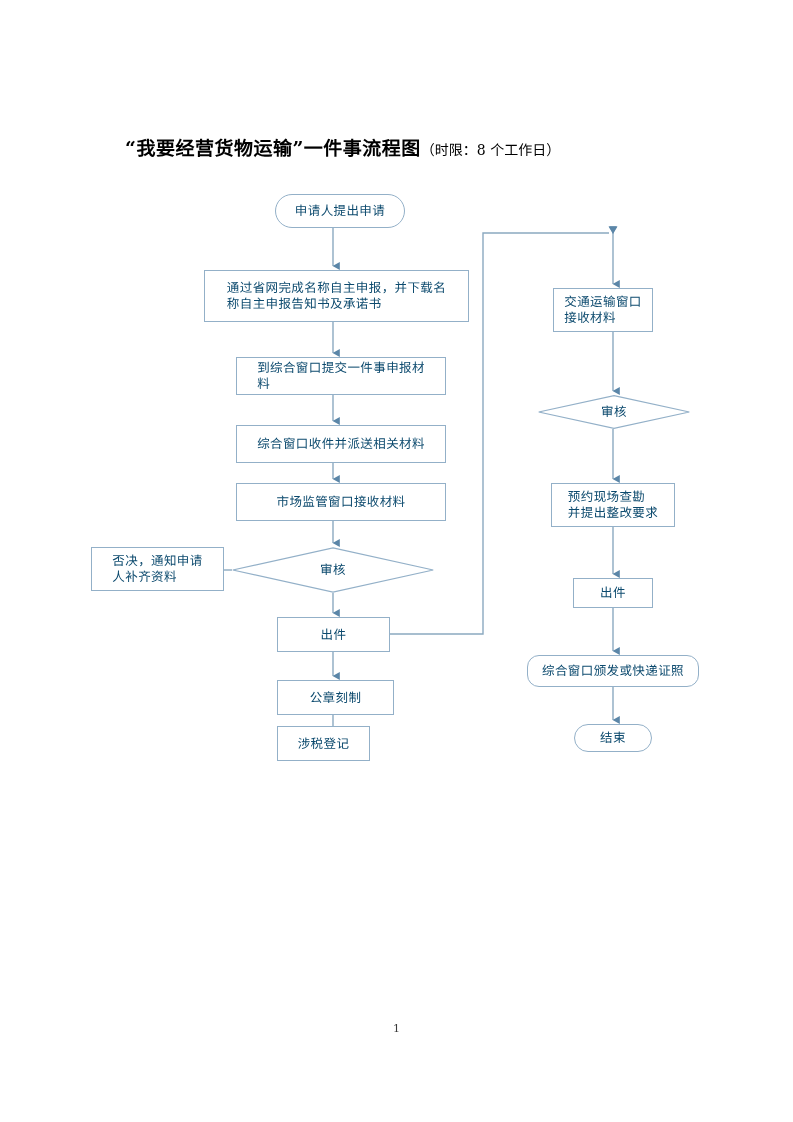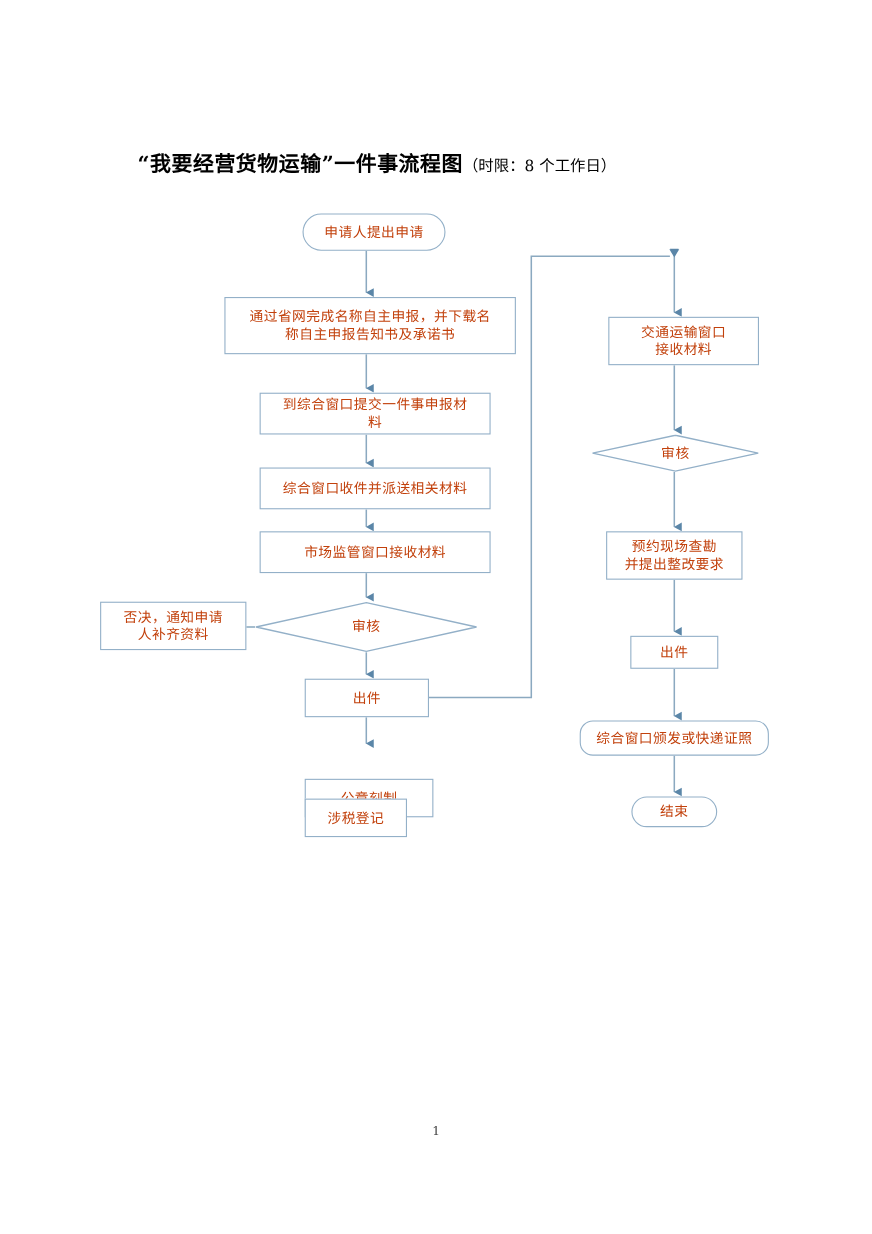"申请人提出申请" .node { color: #c2410c -> #0c4a6e; text-align: center -> left }
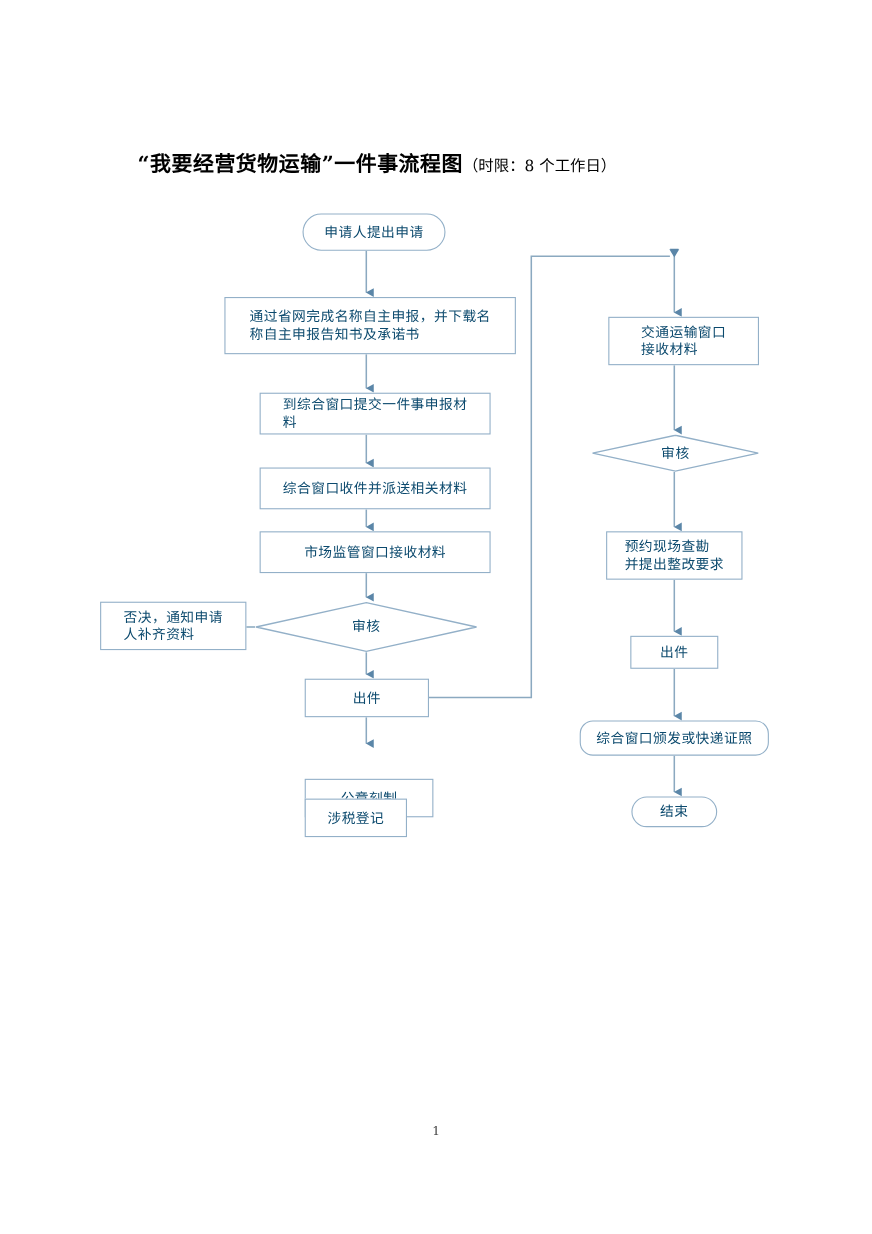"交通运输窗口" div.node { width: 137px -> 100px }
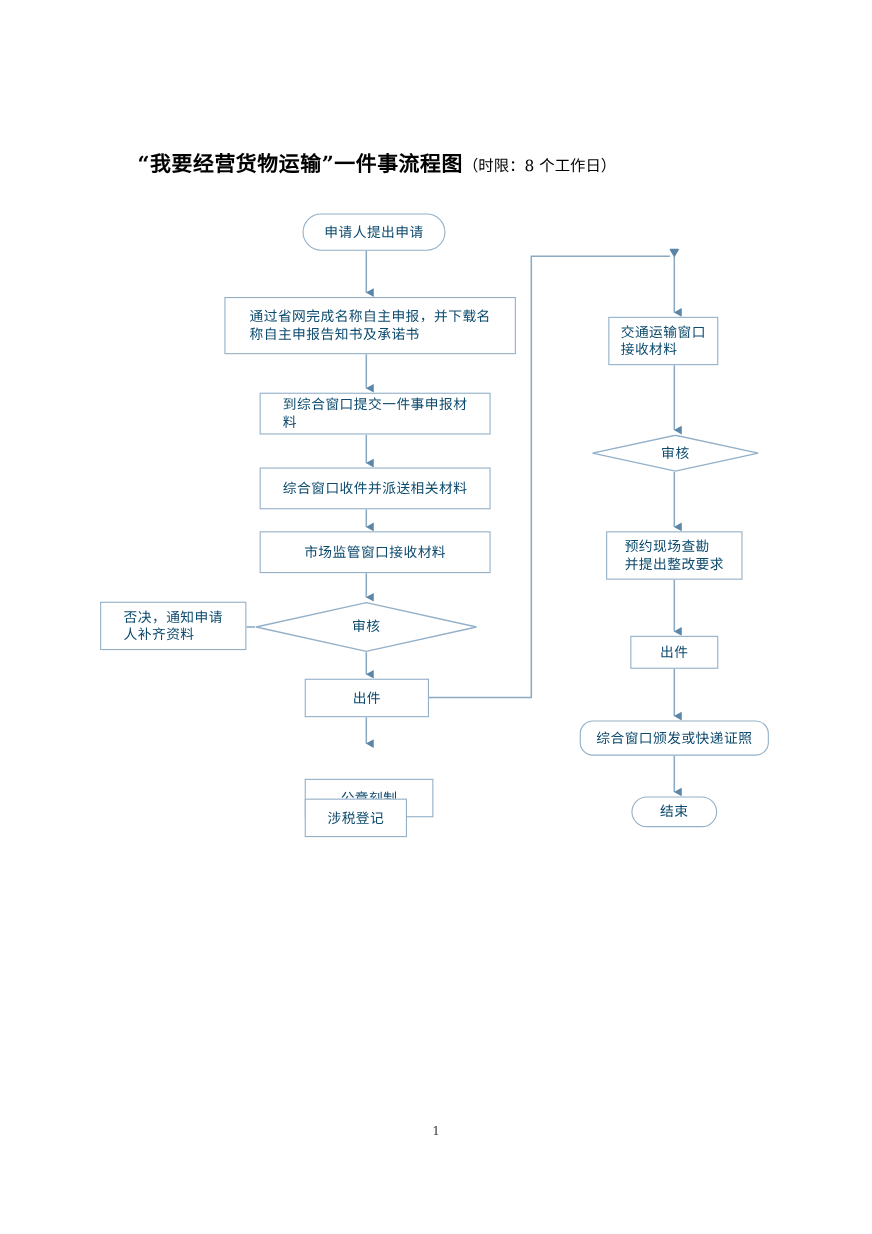"公章刻制" div.node { margin-top: 28px -> none }
